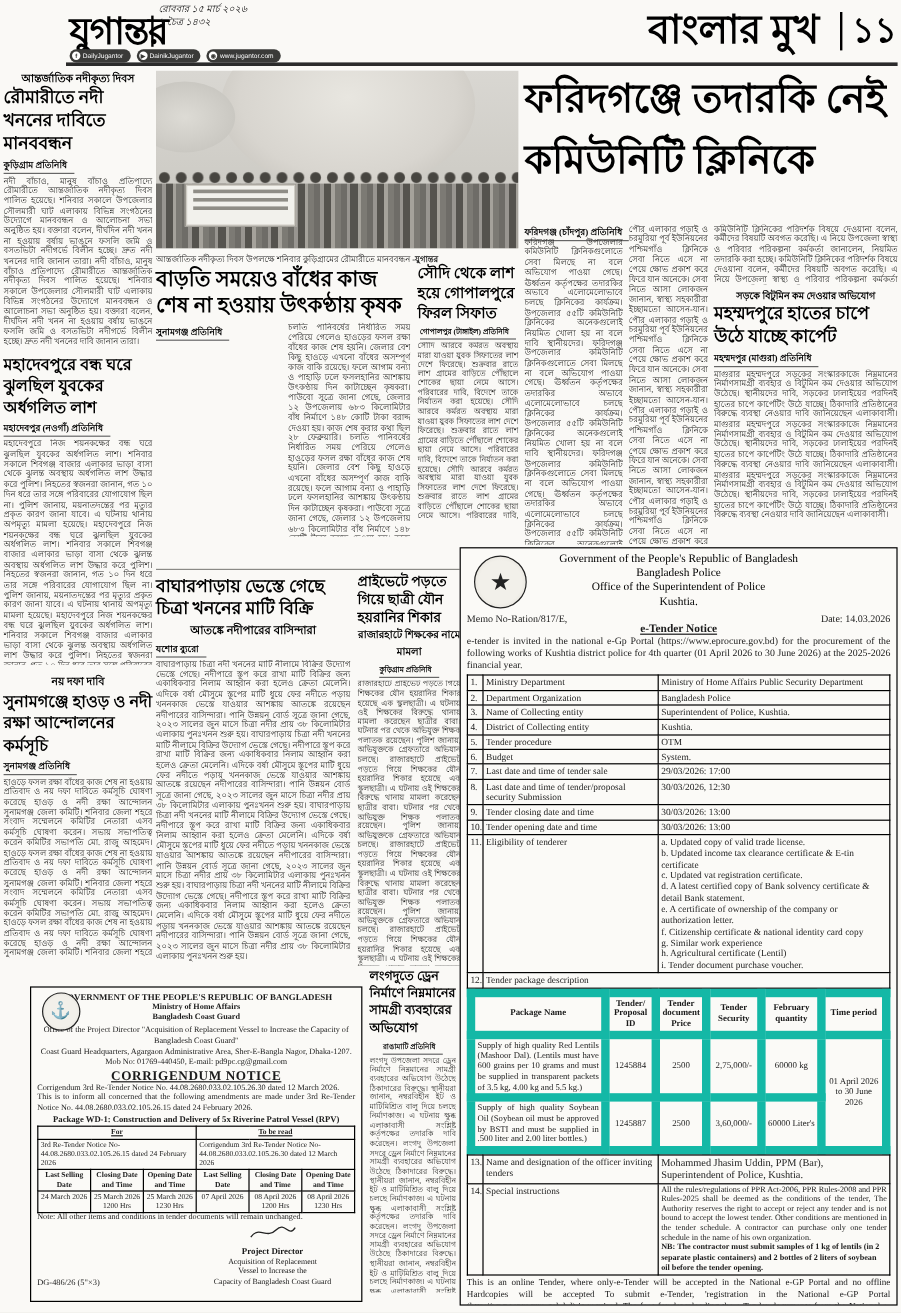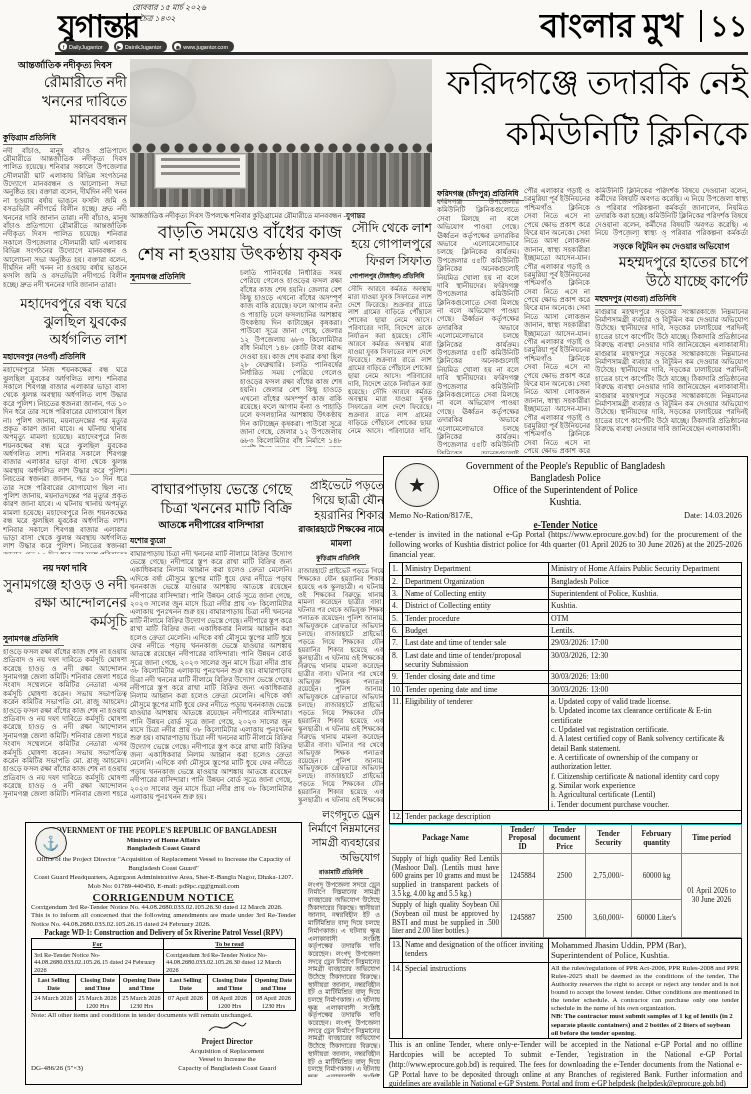"রৌমারীতে নদী খননের দাবিতে মানববন্ধন" .hl { font-weight: 400 -> 700; text-align: right -> left }
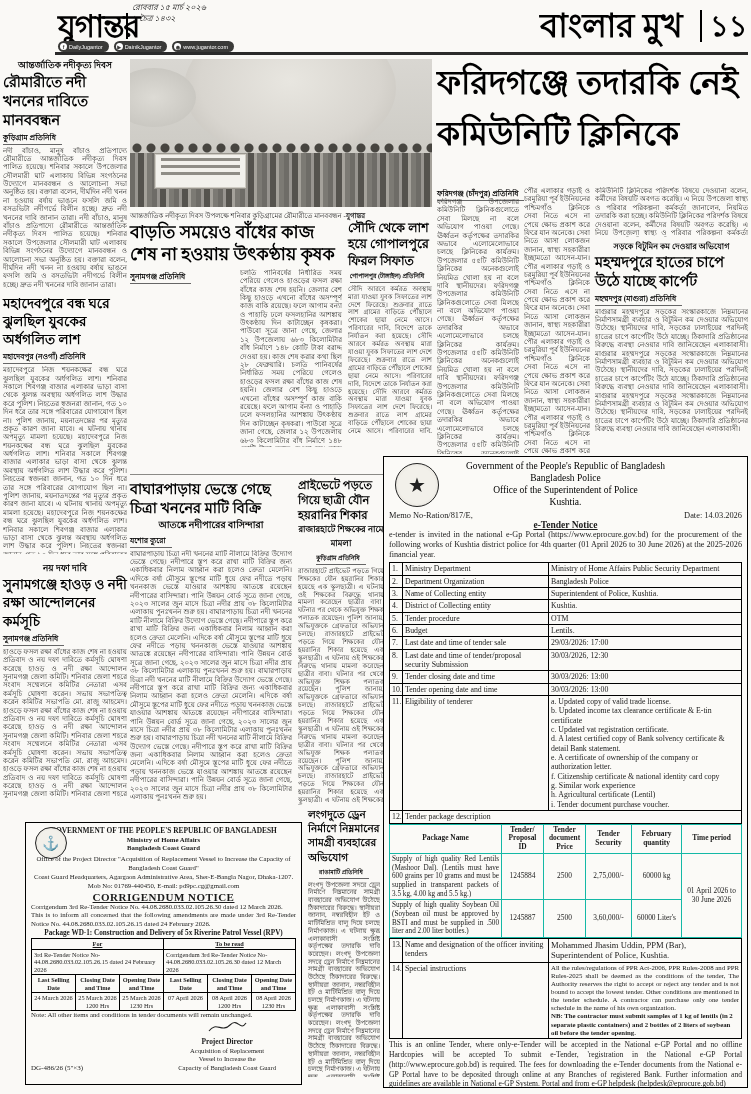"Lentils." td { text: Lentils -> System }
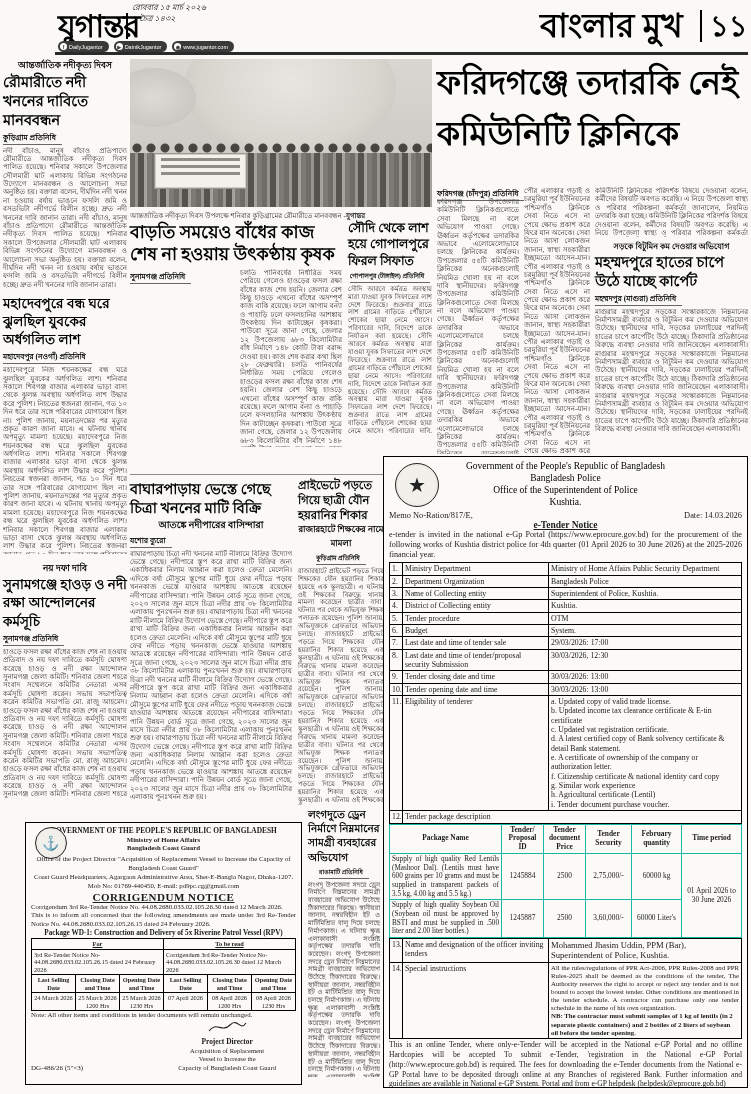"Tender/ Proposal ID" table.pkg td,table.pkg th { border: 1px solid #14b8a6 -> 7px solid #14b8a6 }
